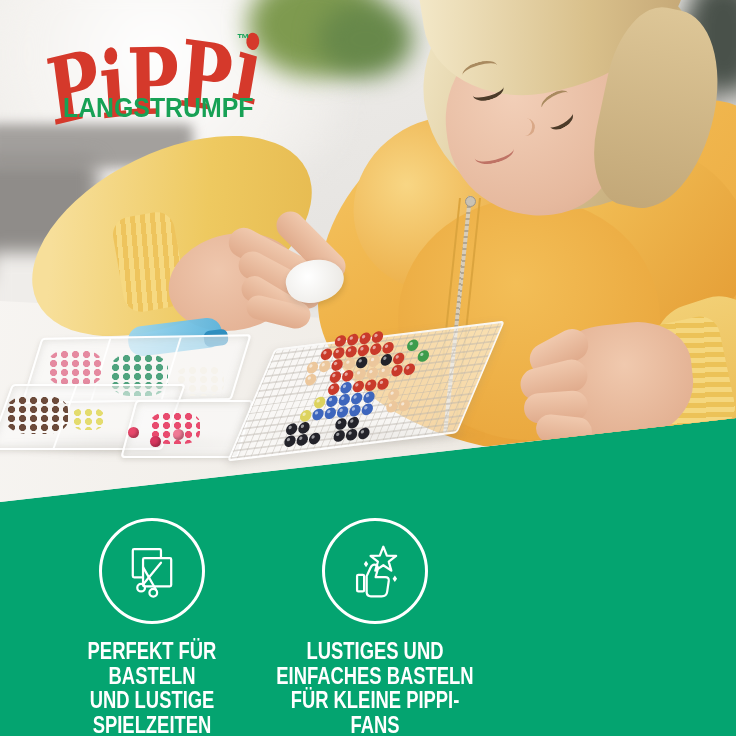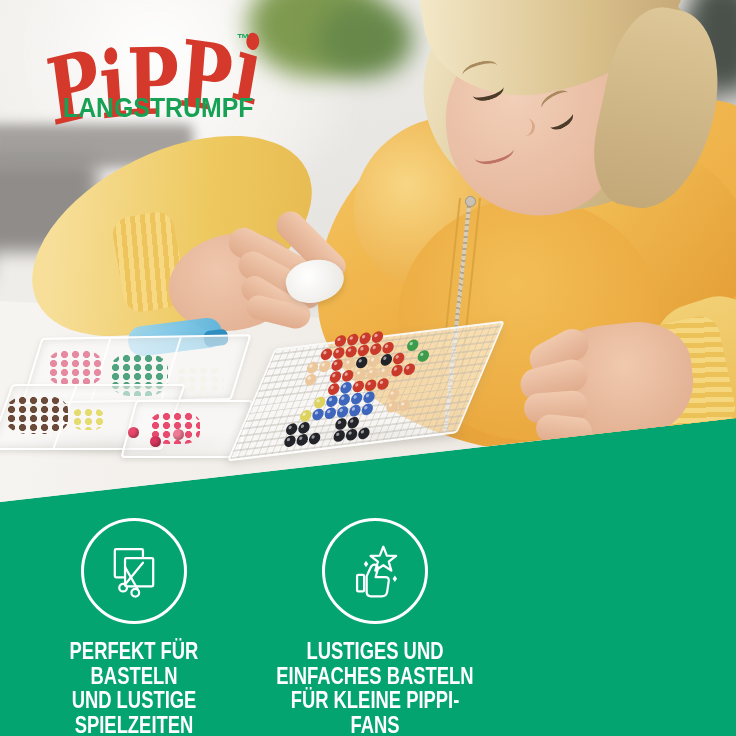"PERFEKT FÜR BASTELN" div.feature { left: 4px -> 22px }
